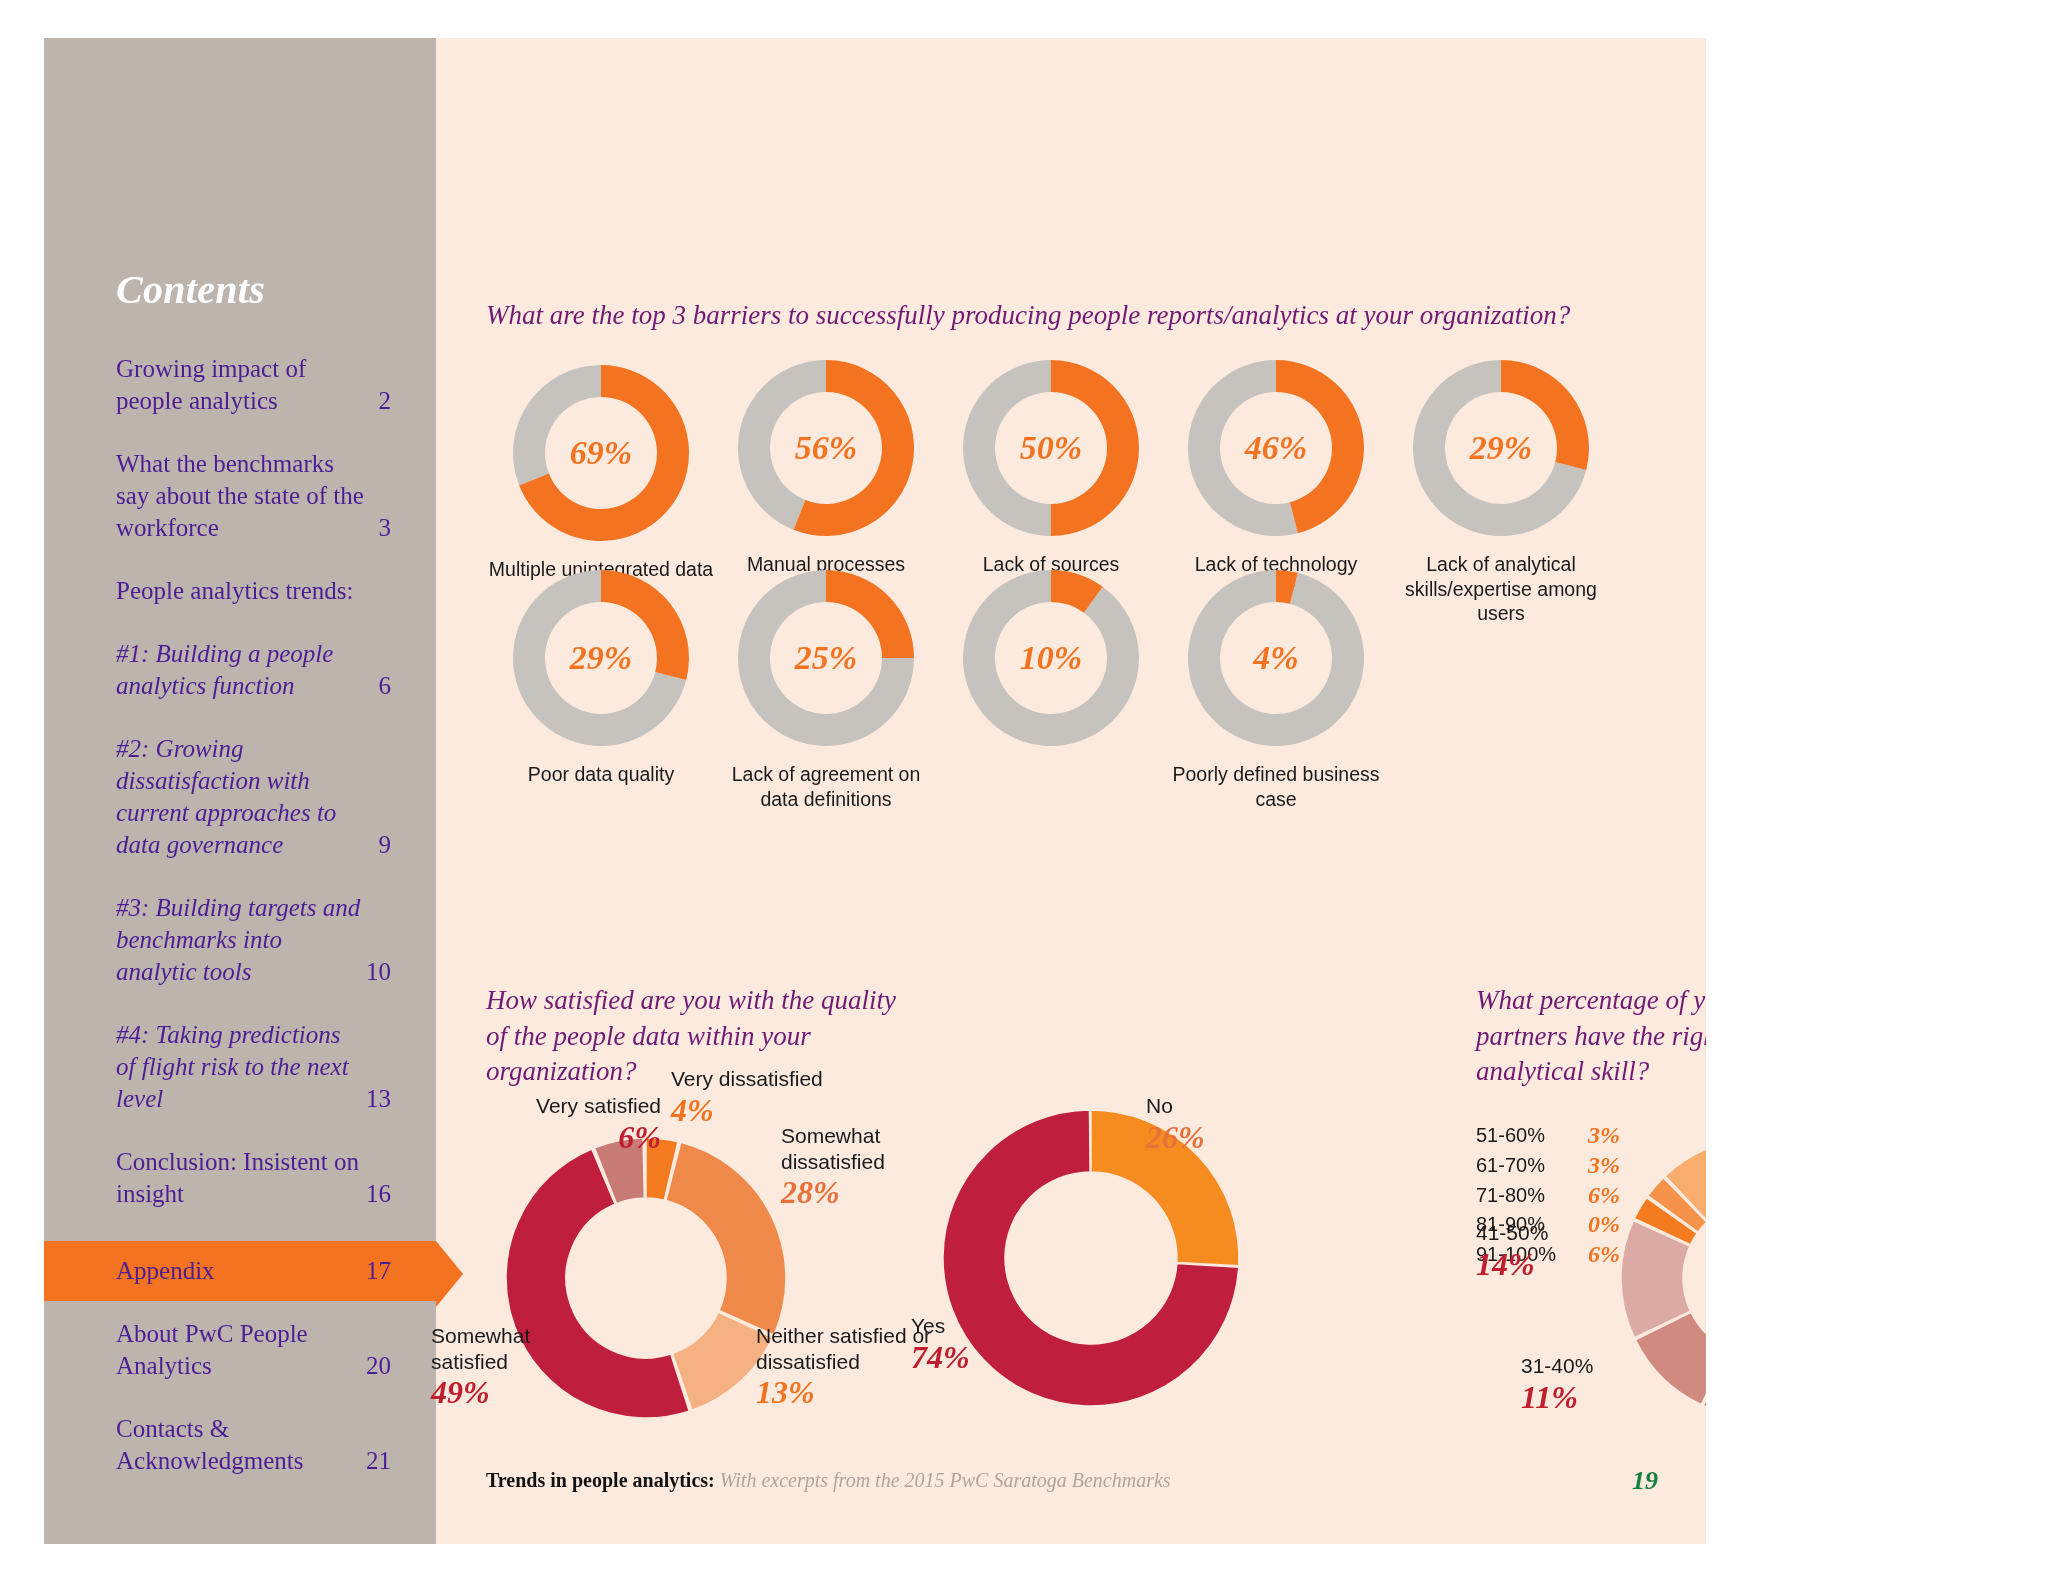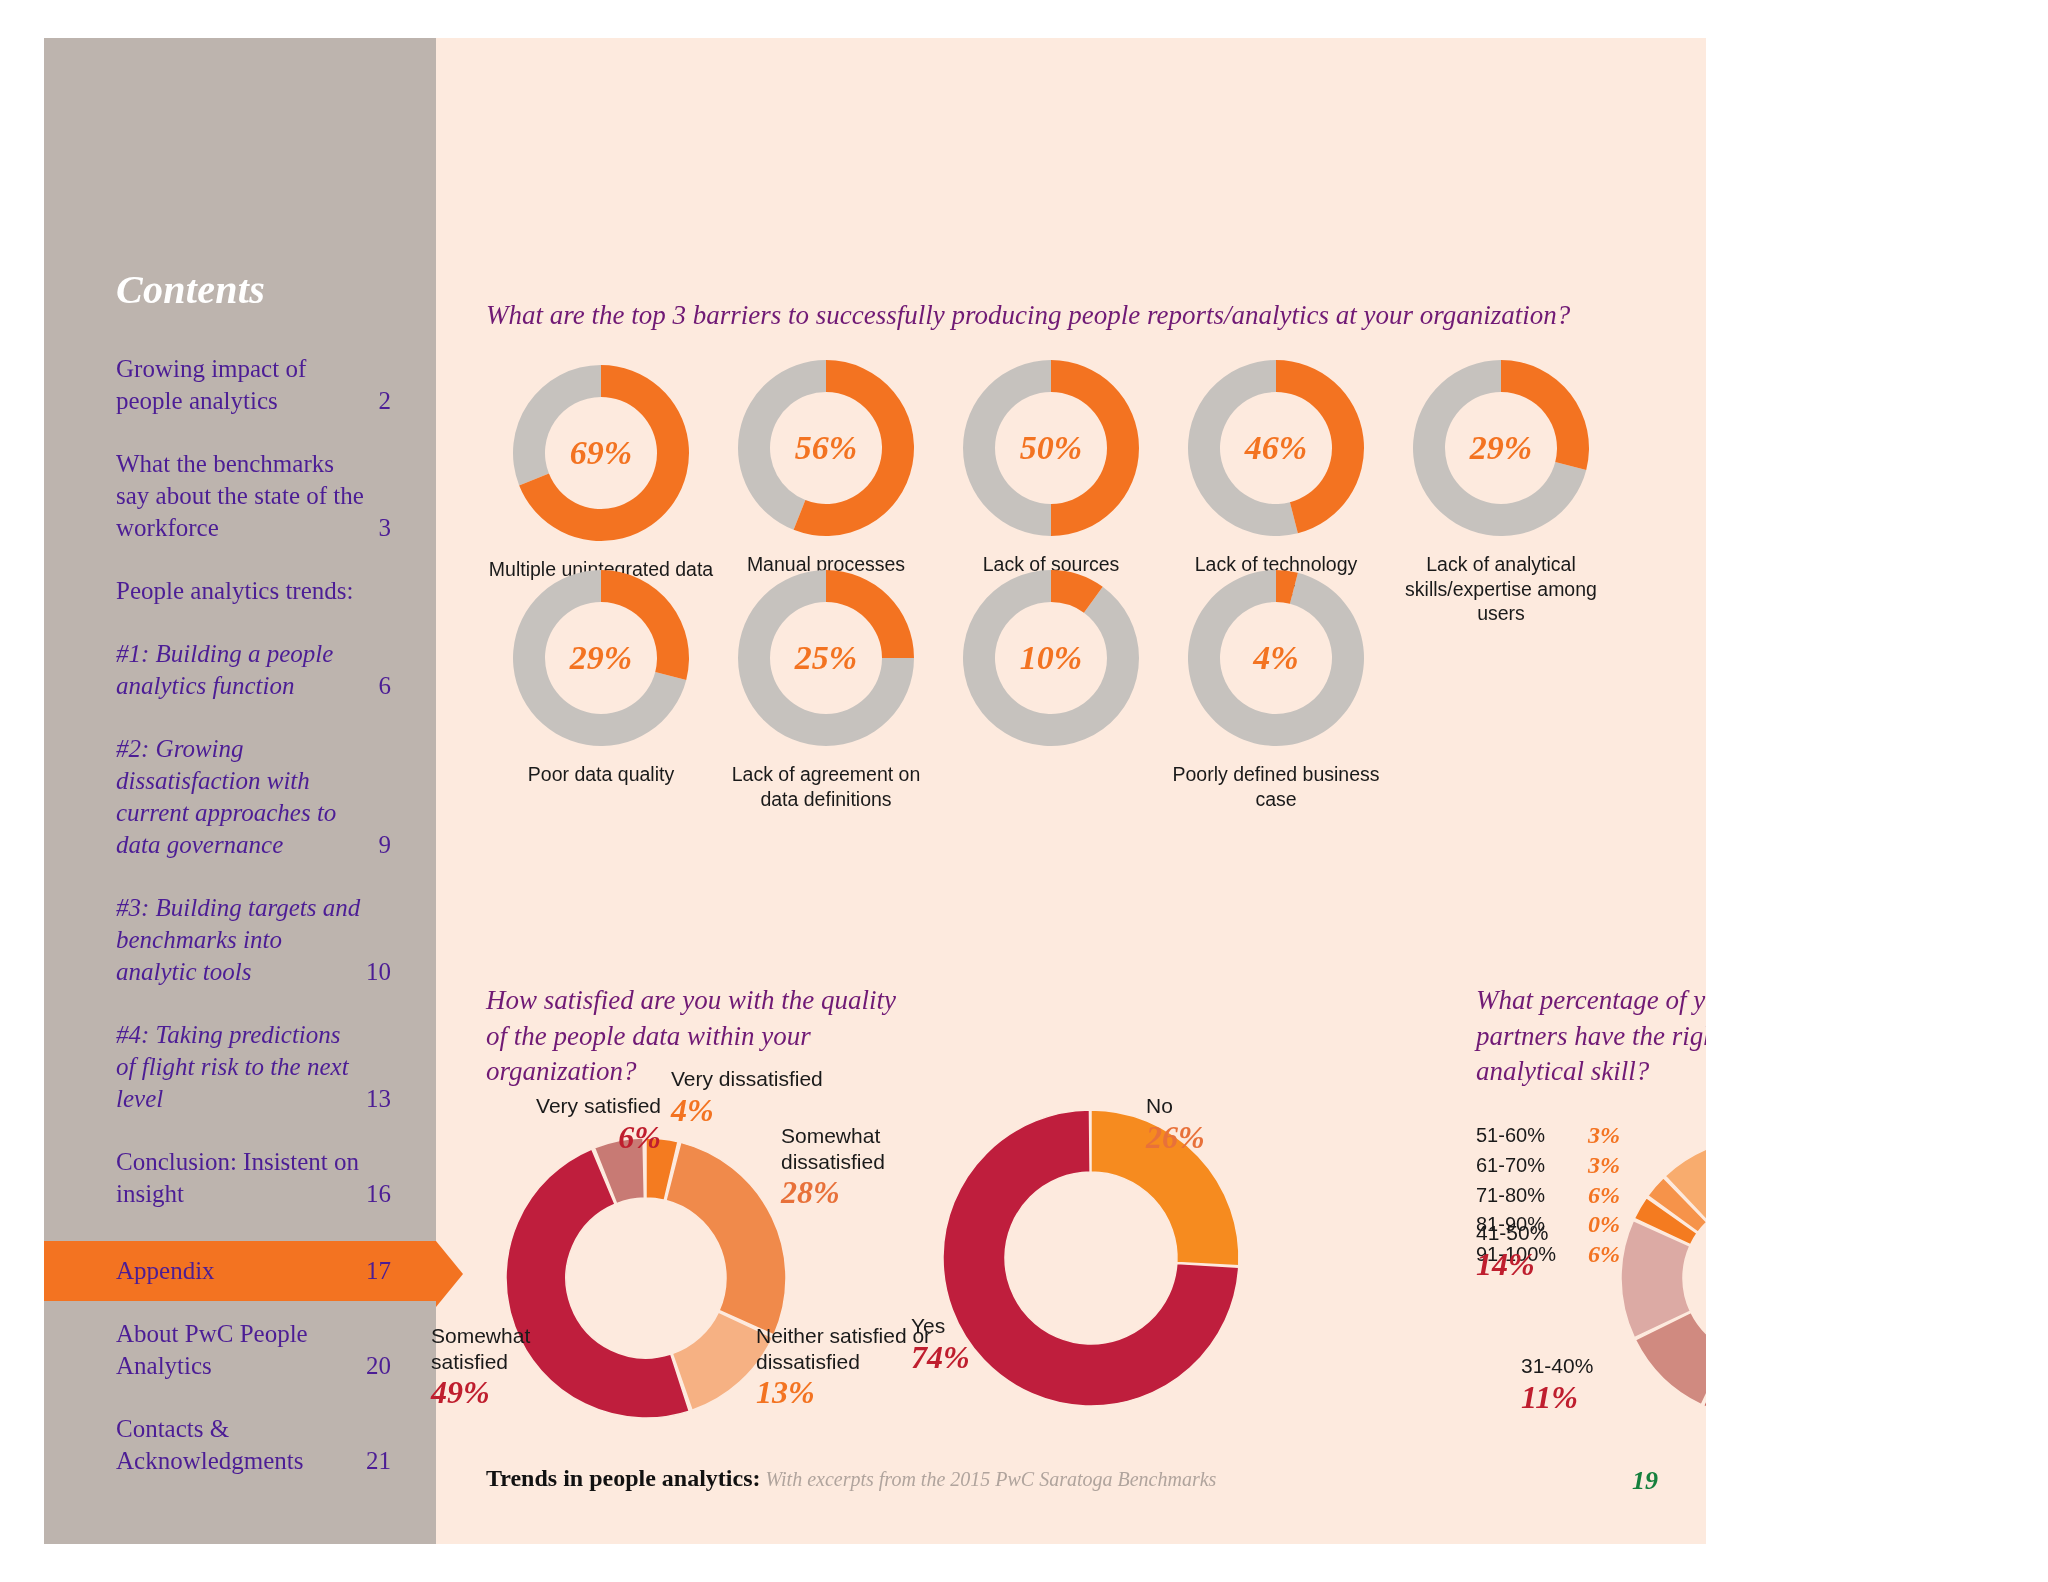"Trends in people analytics:" .footer-bold { font-size: 24px -> 20px }
